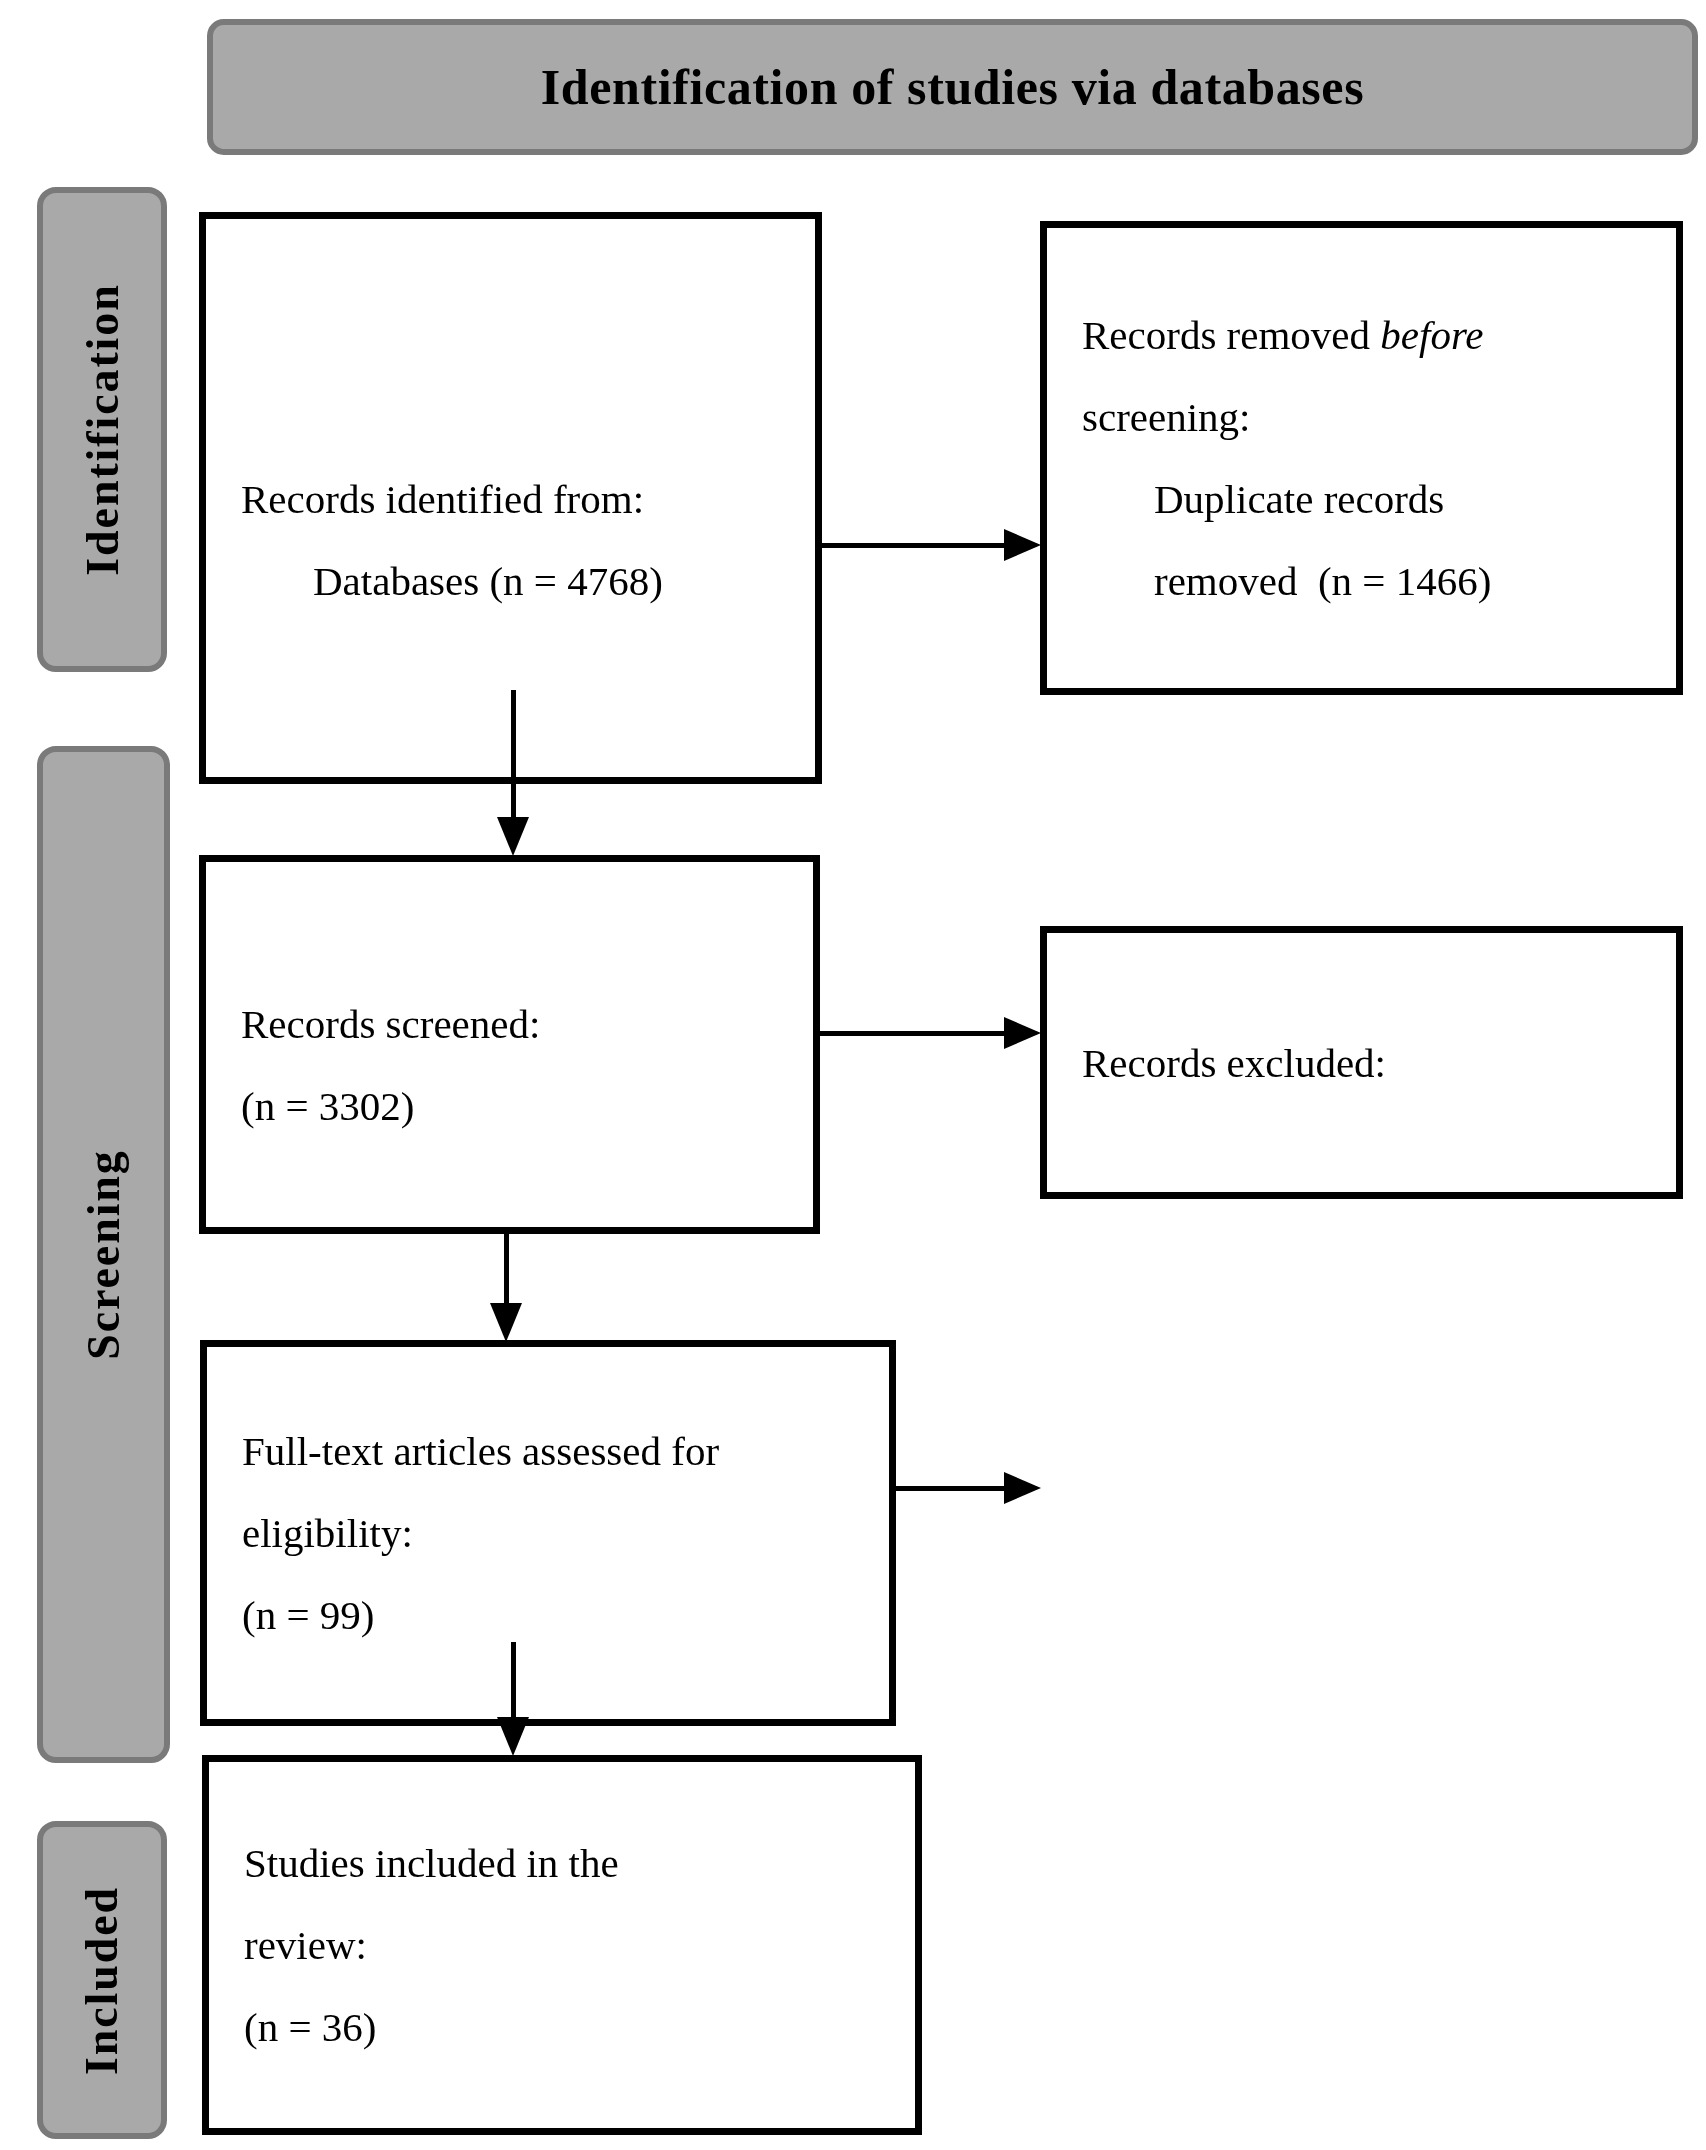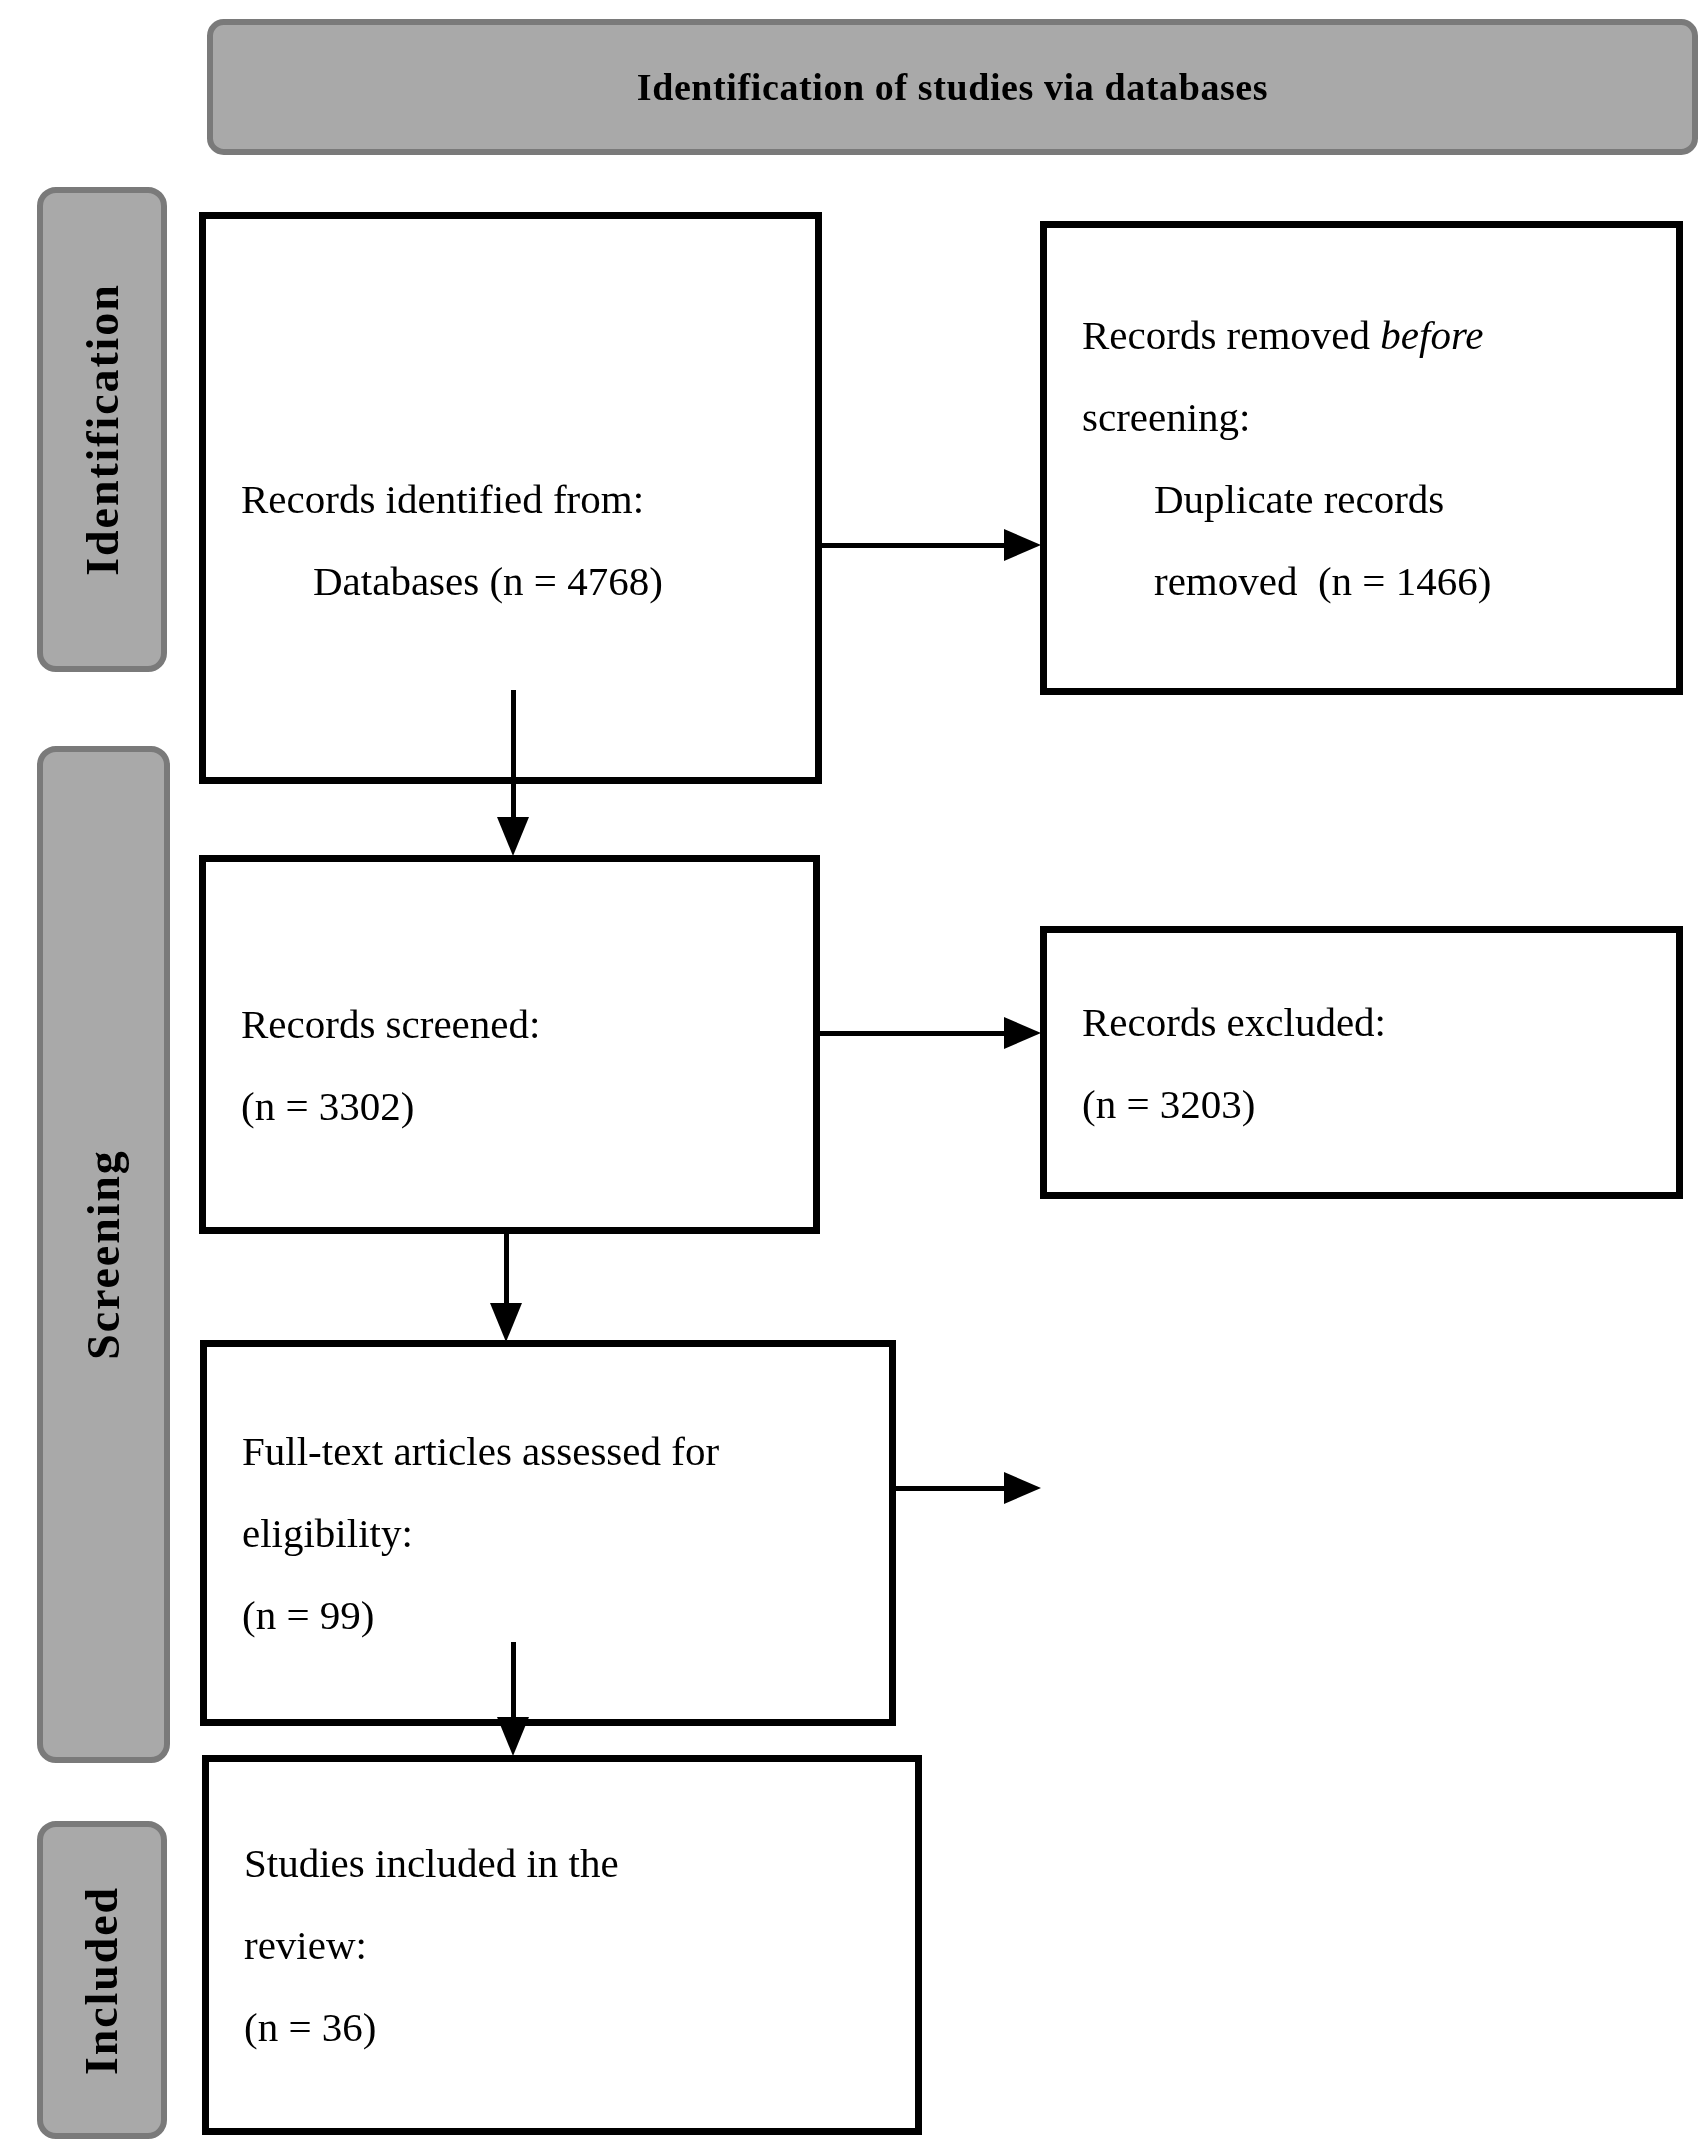"Identification of studies via databases" .banner .panel-text { font-size: 38px -> 50px }
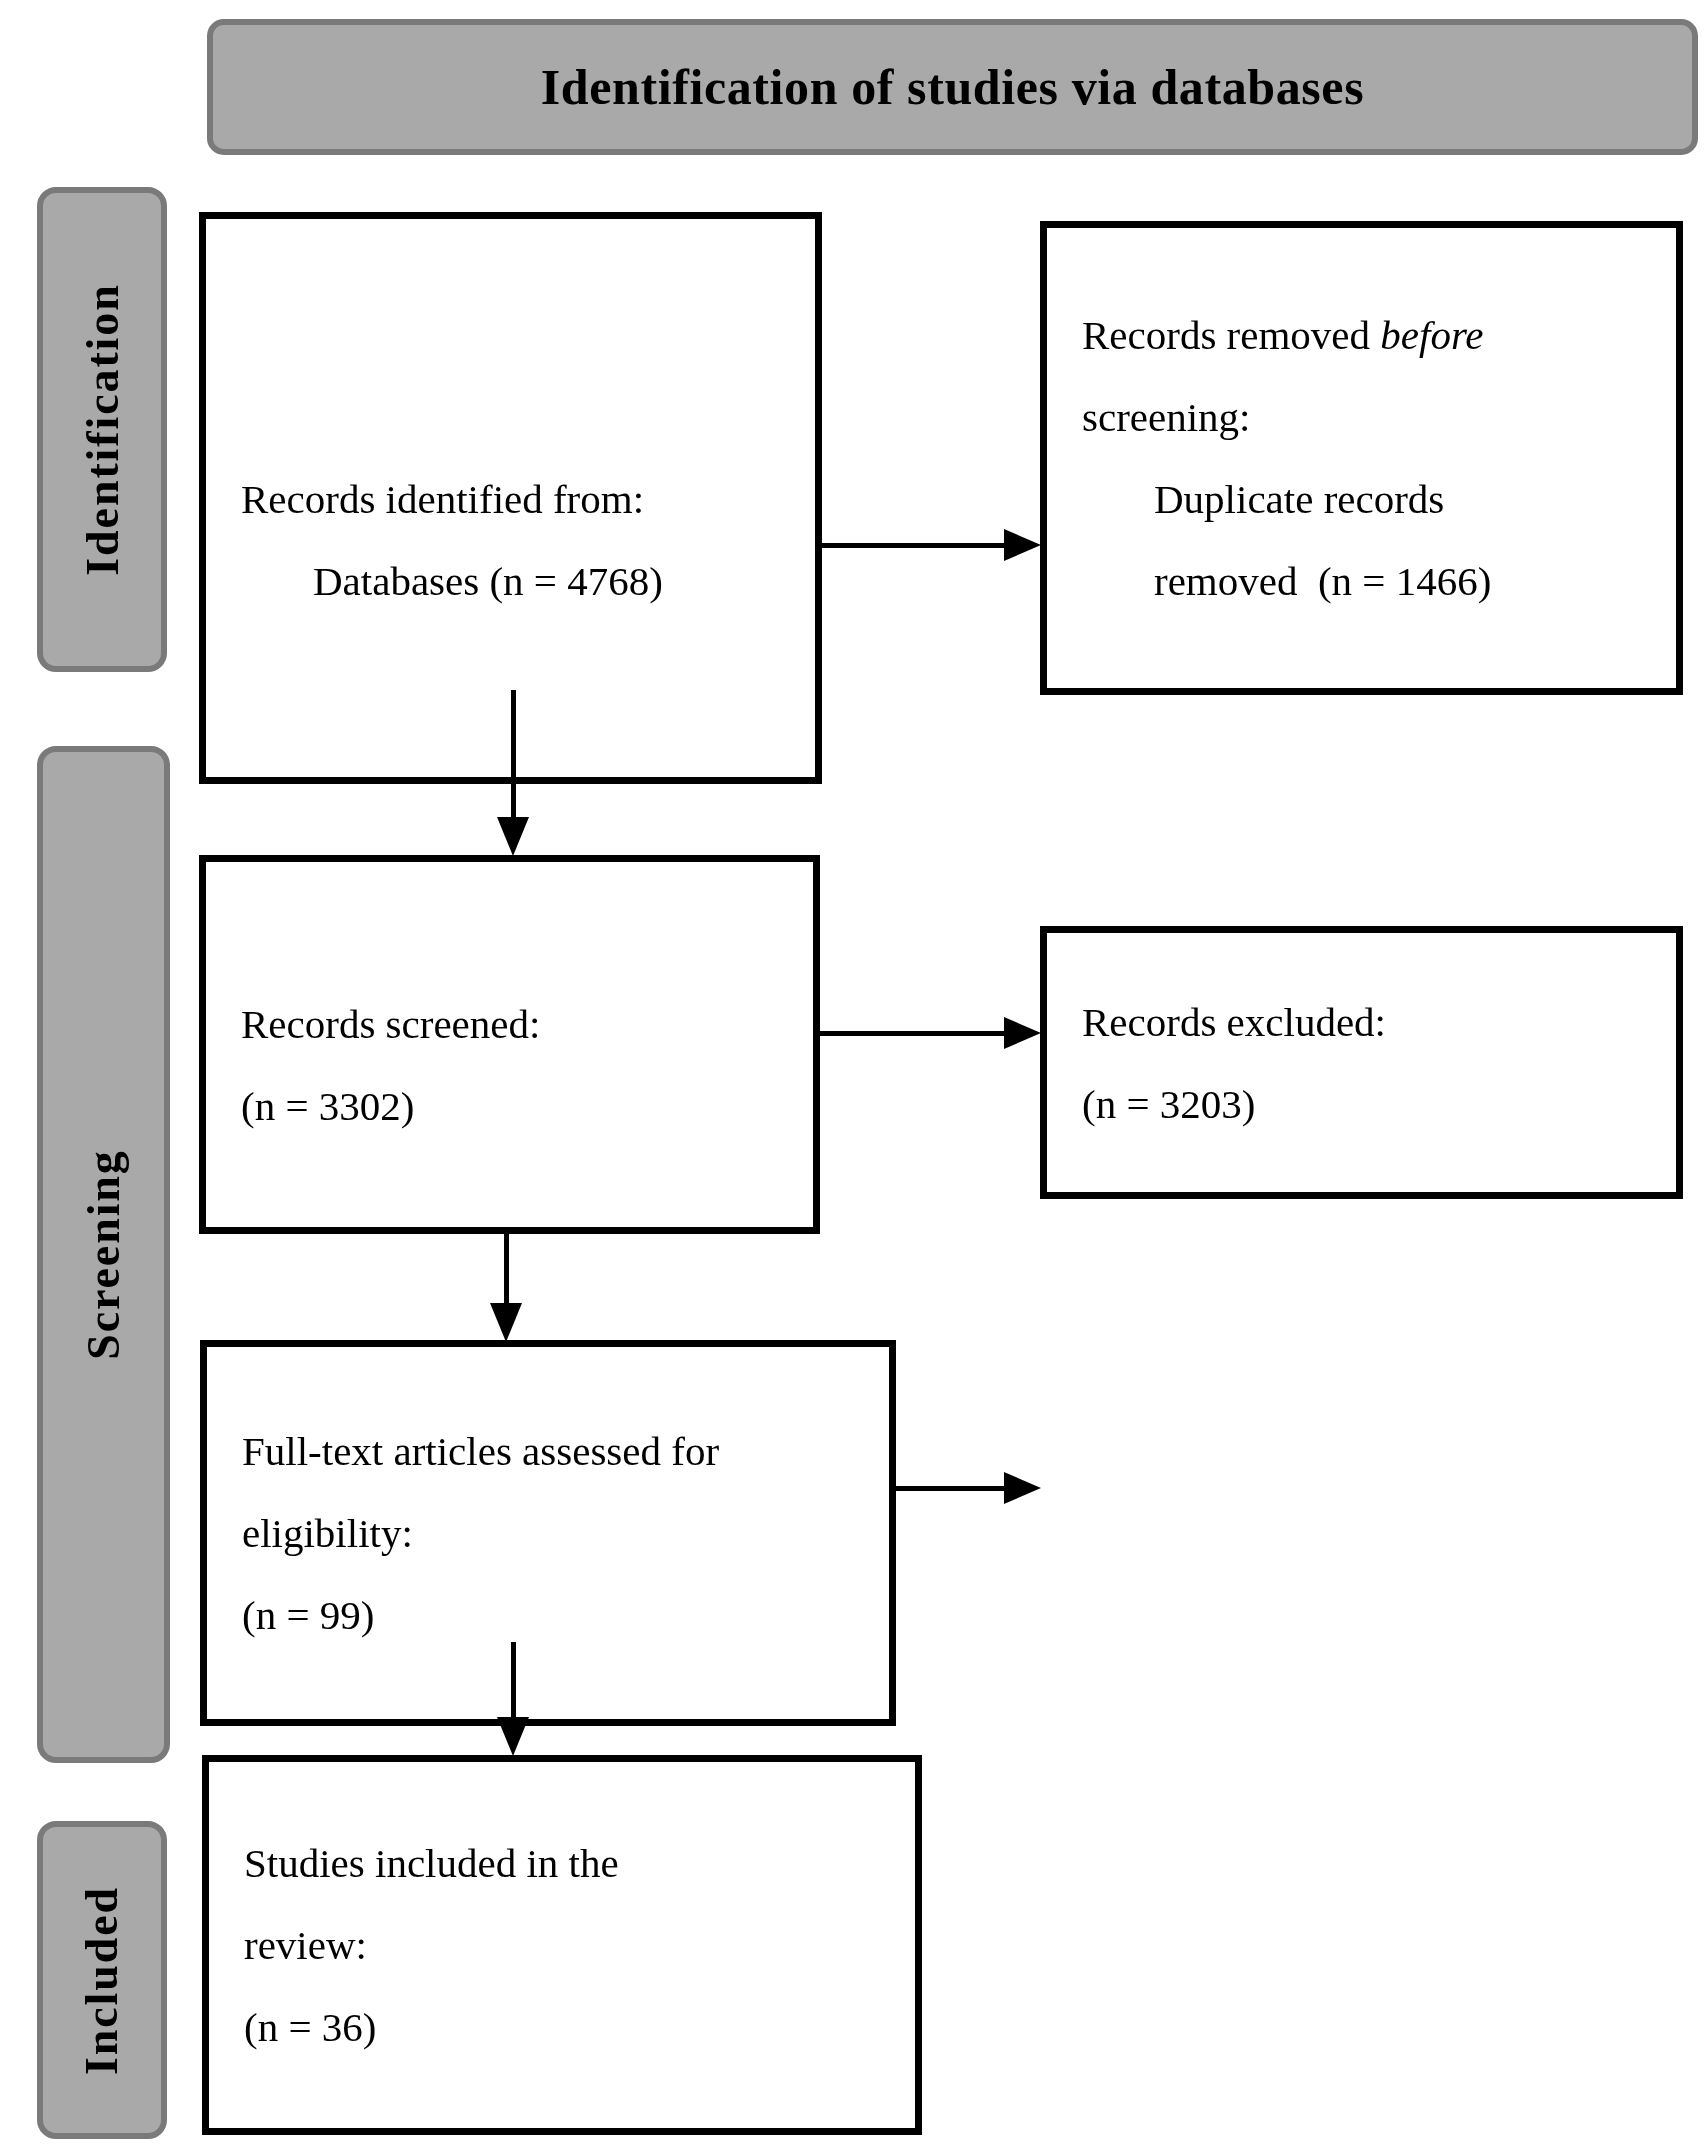"(n = 3203)" div.bline { html: <div>(n = 3203)</div> -> none }
